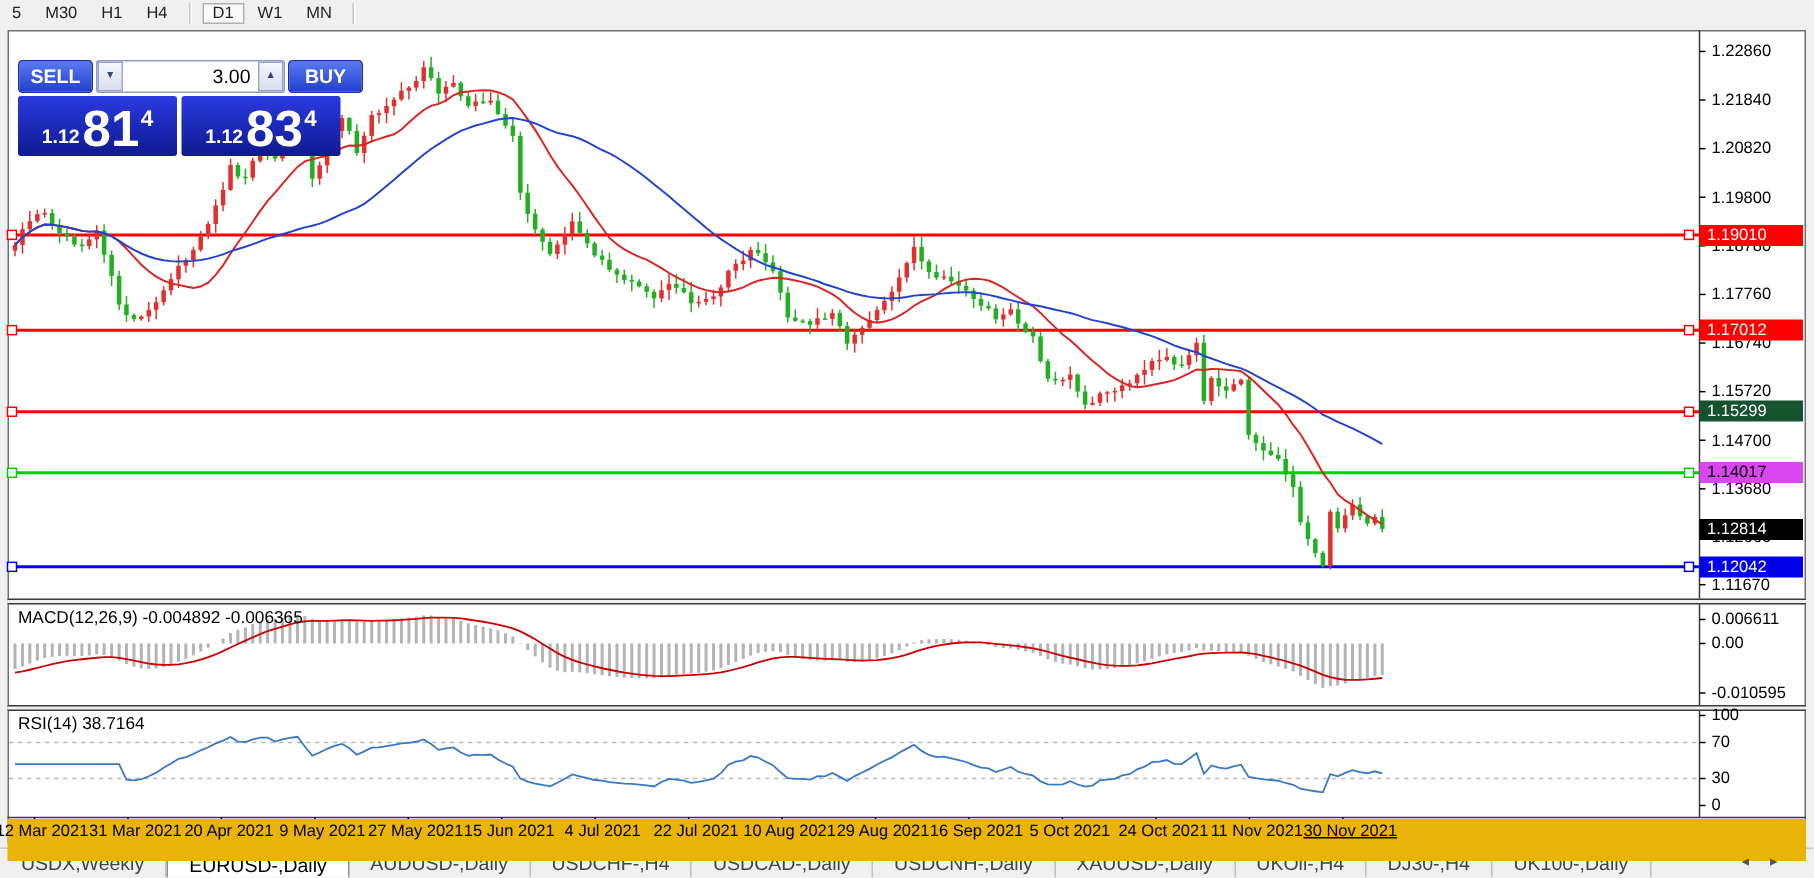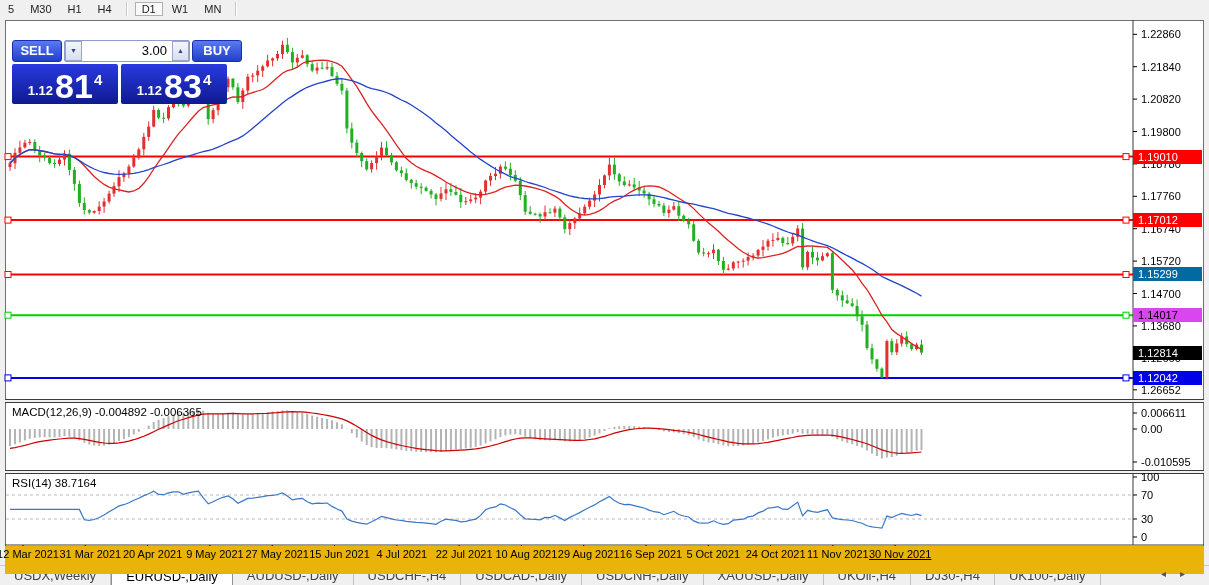"1.15299" div.price-badge { background: #0369a1 -> #14532d }
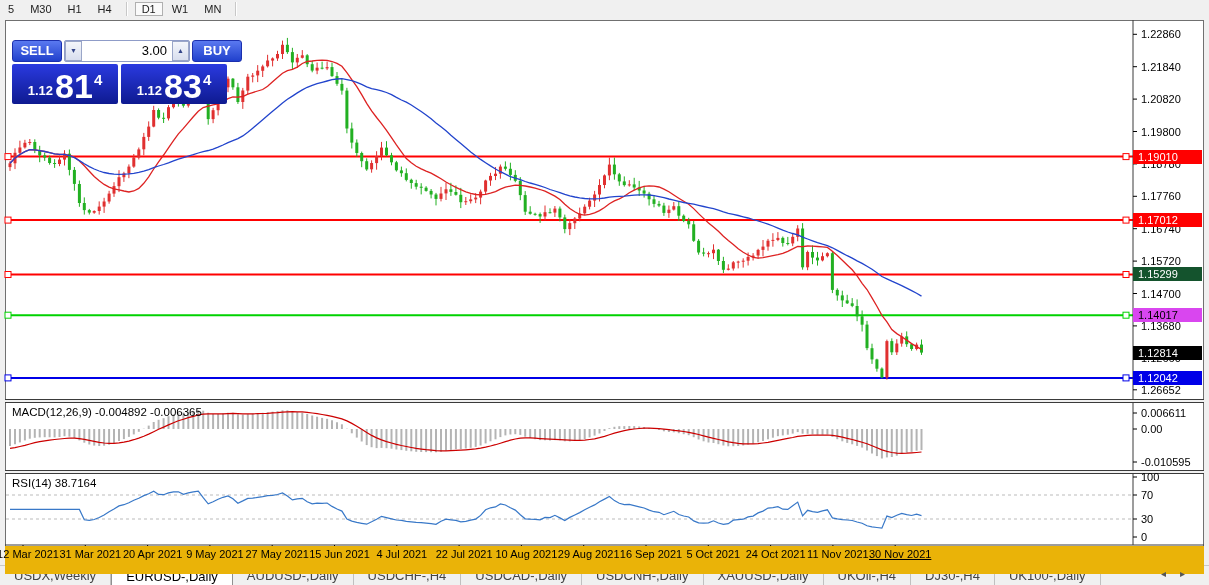"1.26652" div.tick-label { text: 1.26652 -> 1.11670 }
